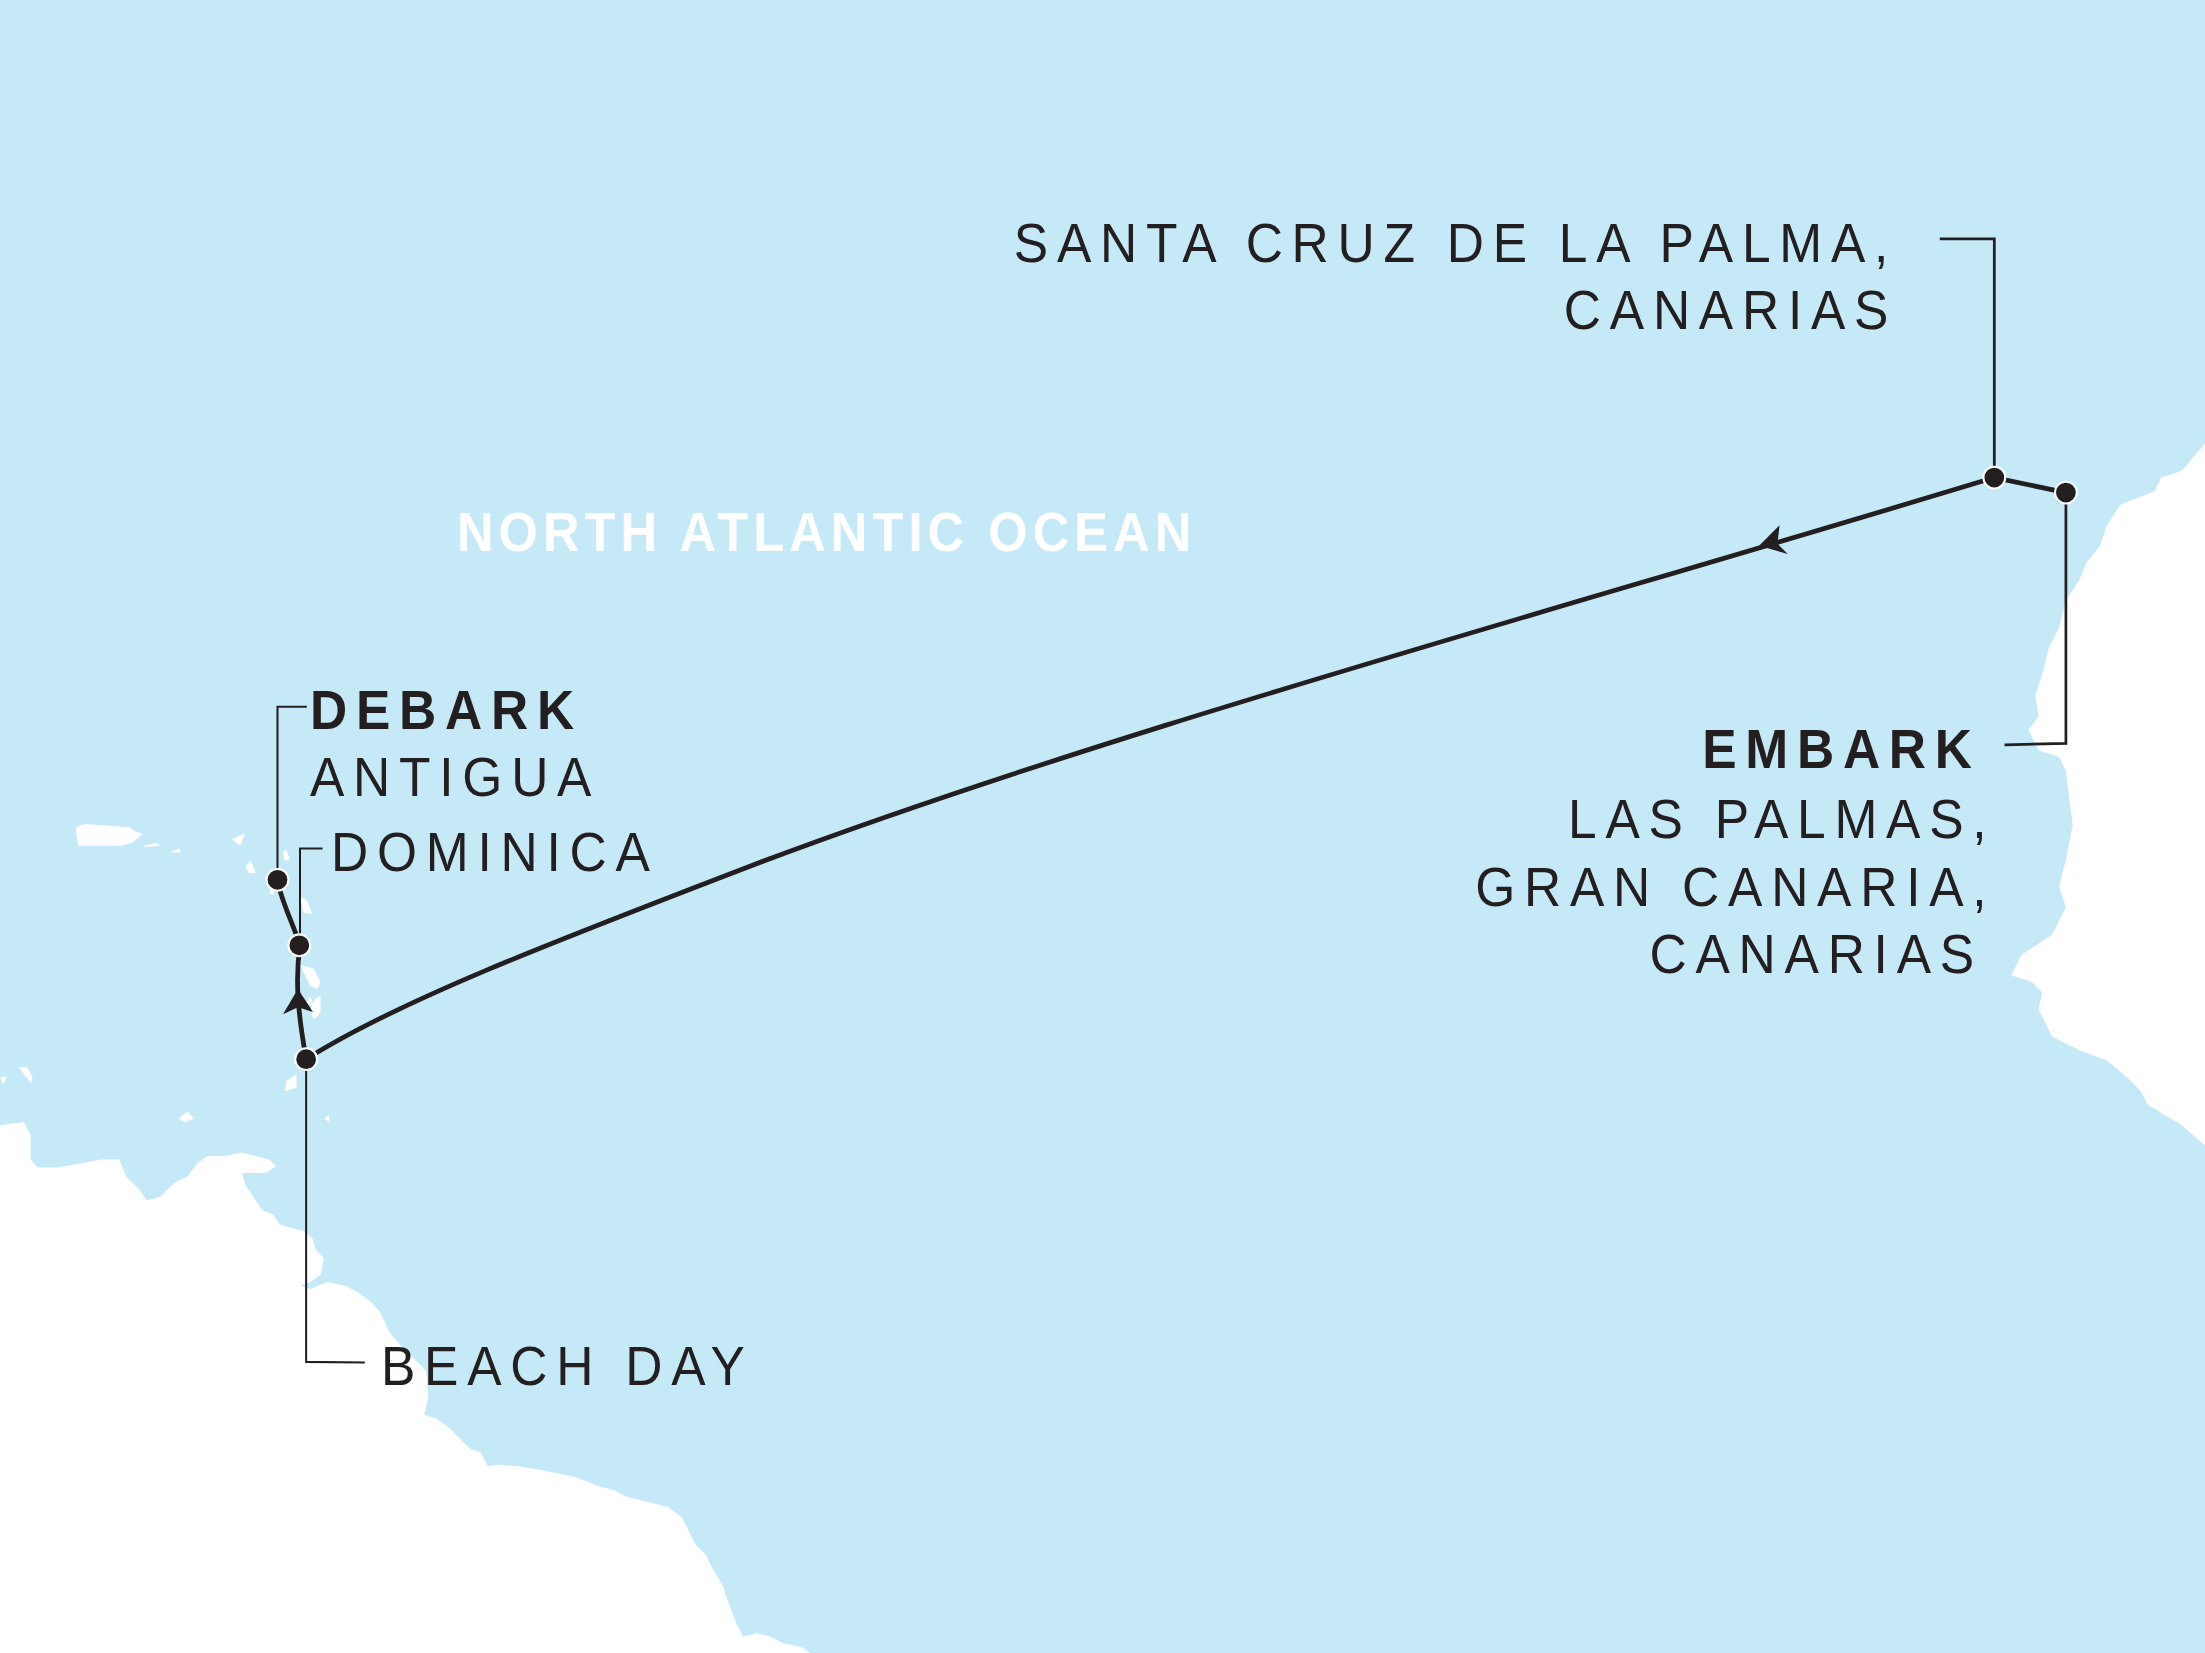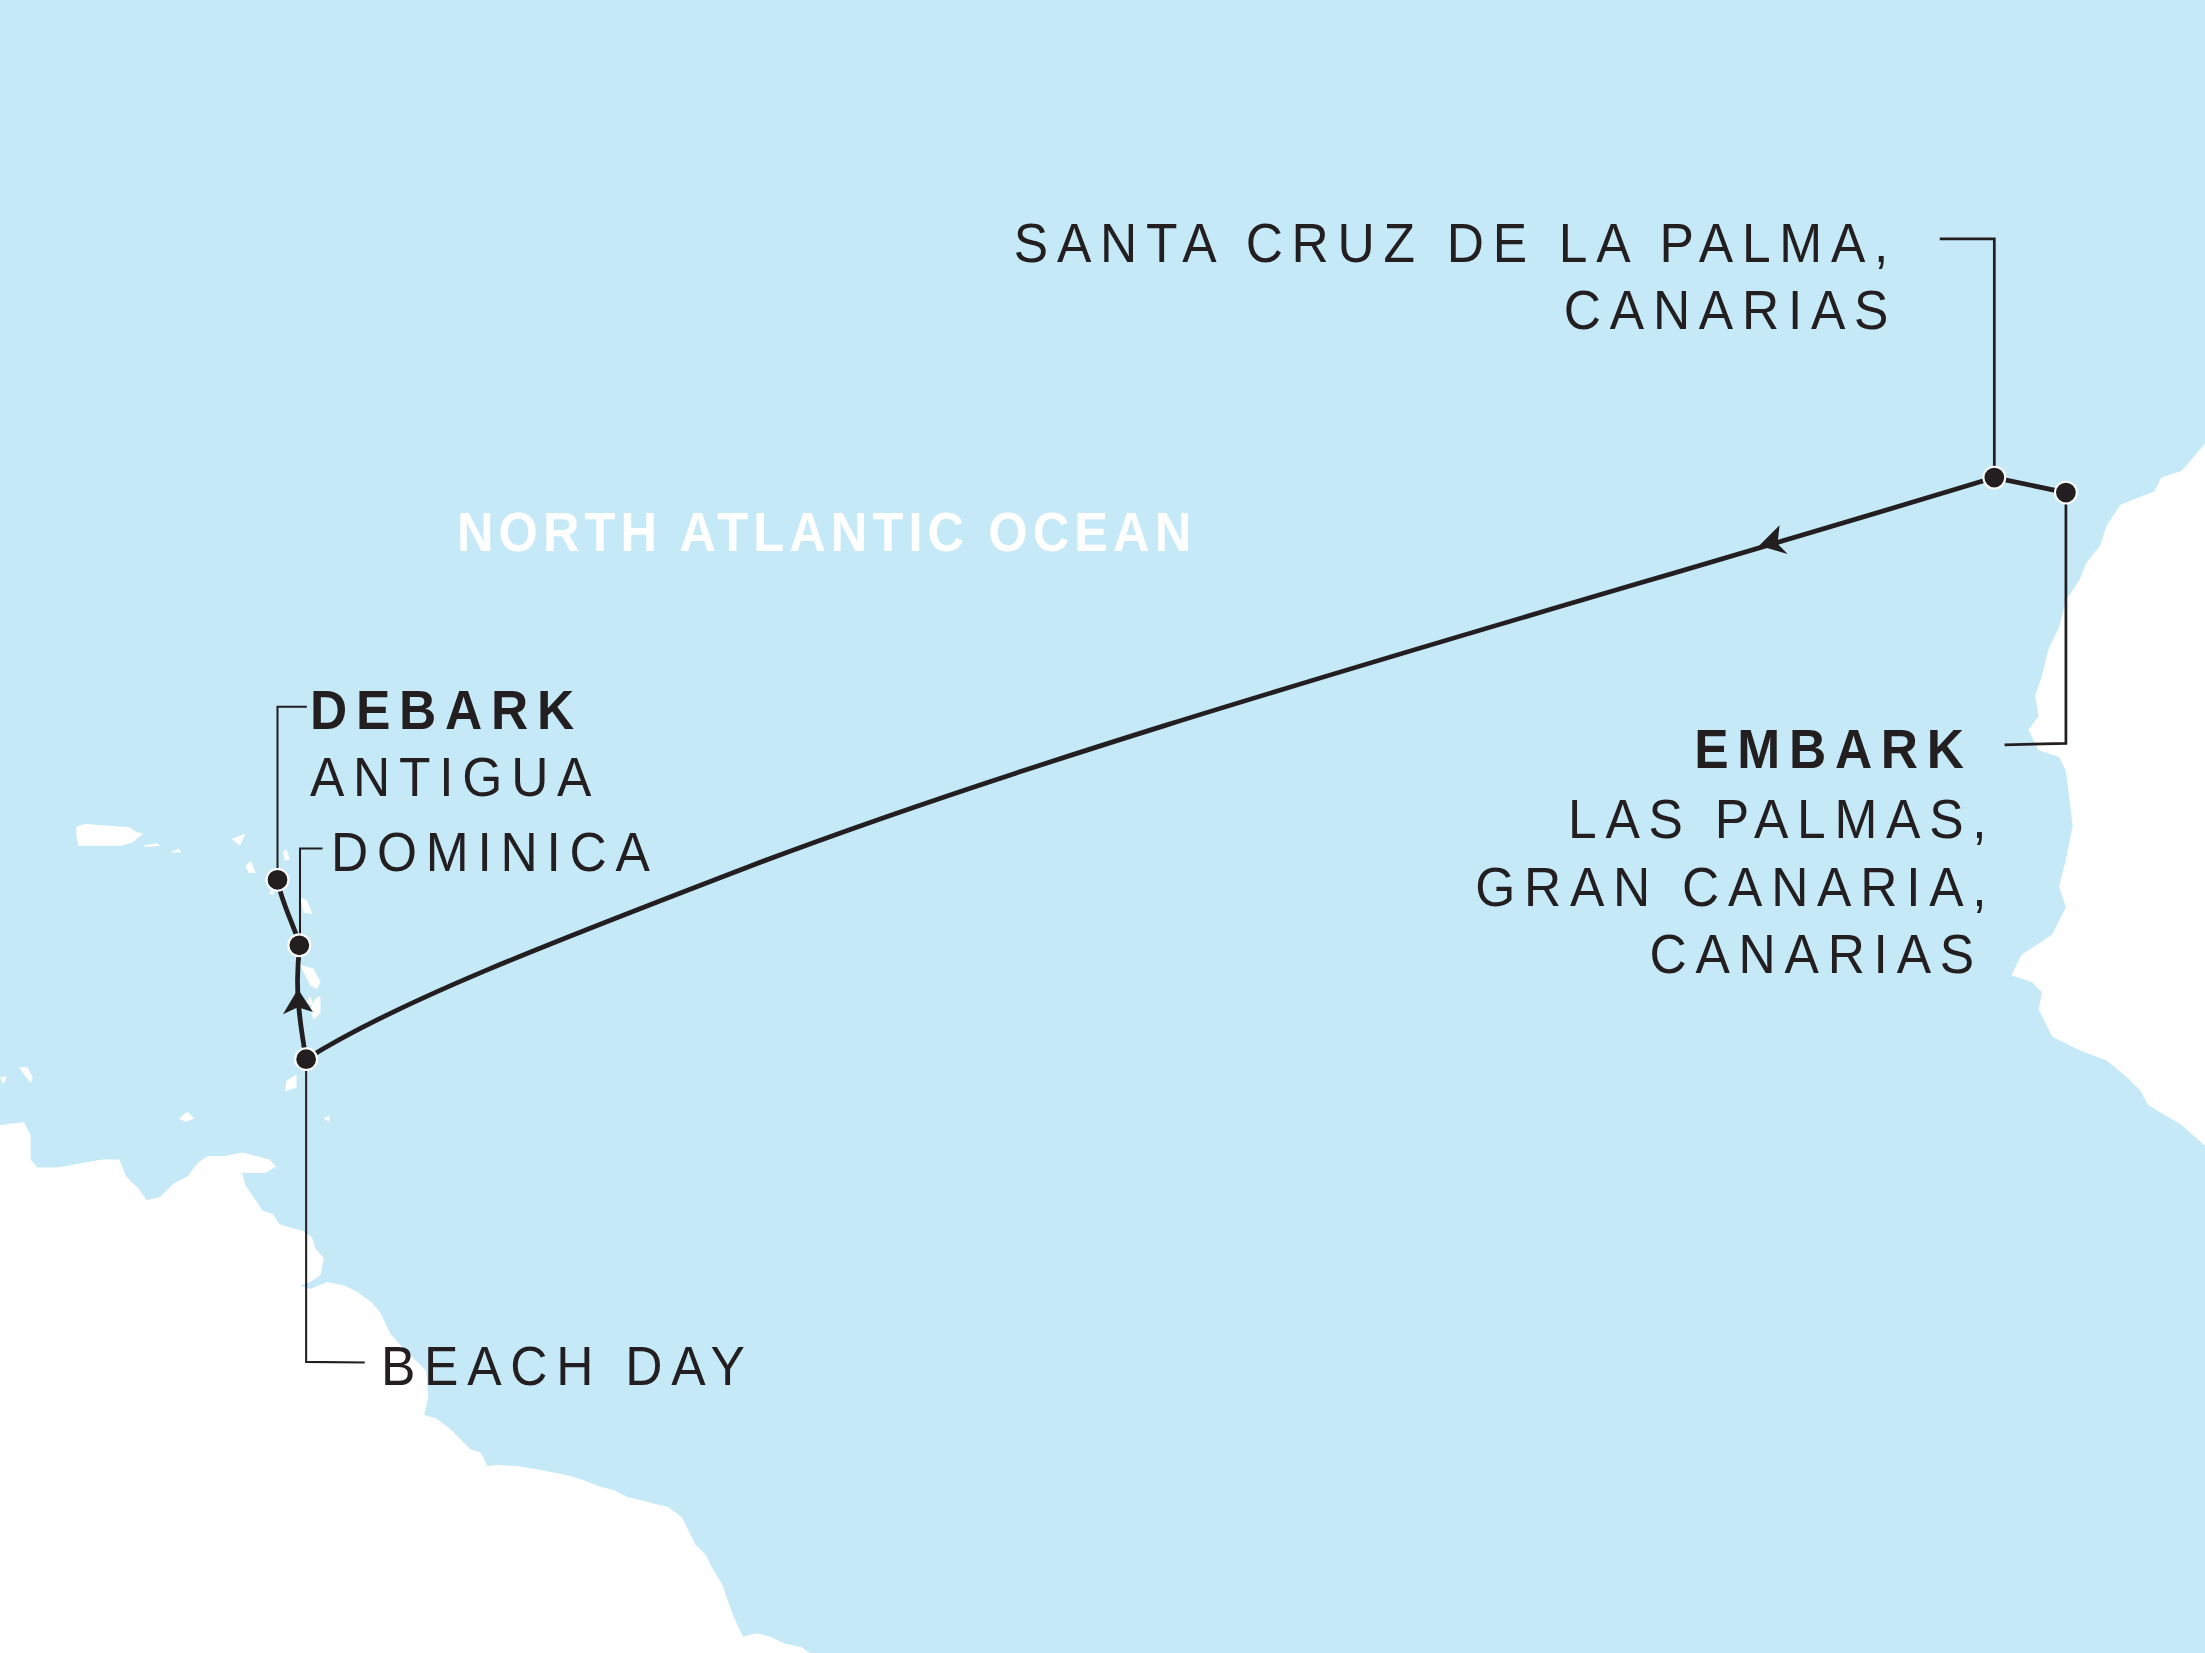"EMBARK" div.label { right: 232px -> 224px }
